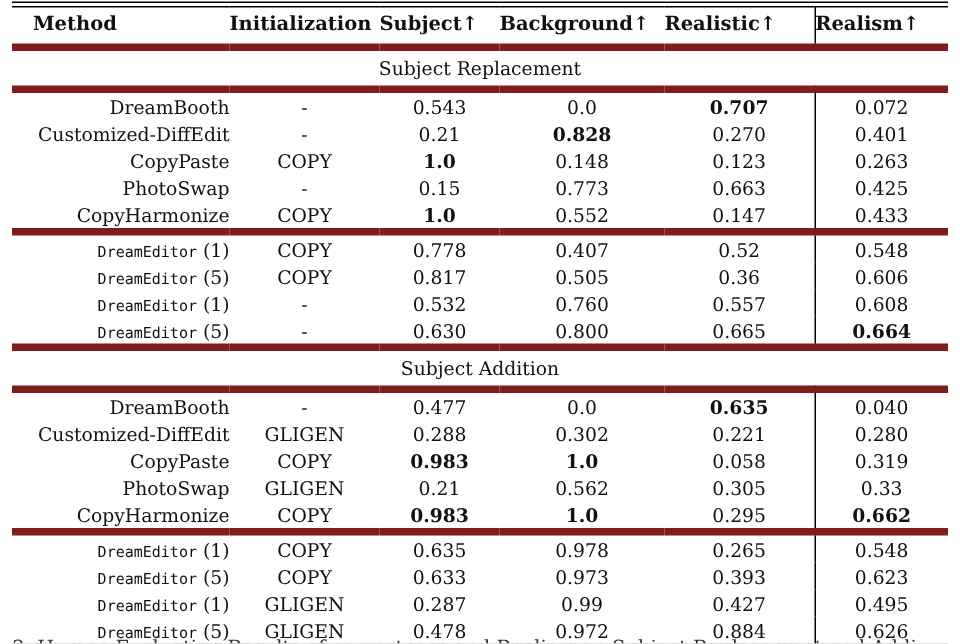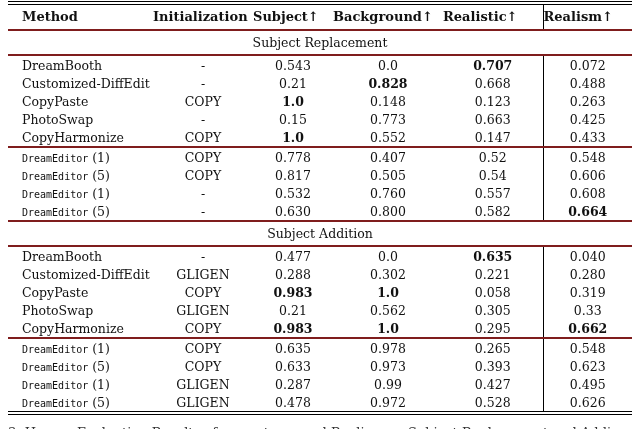"Subject Replacement" tbody { border-top: 2px solid #7f1d1d -> 5px solid #7f1d1d }
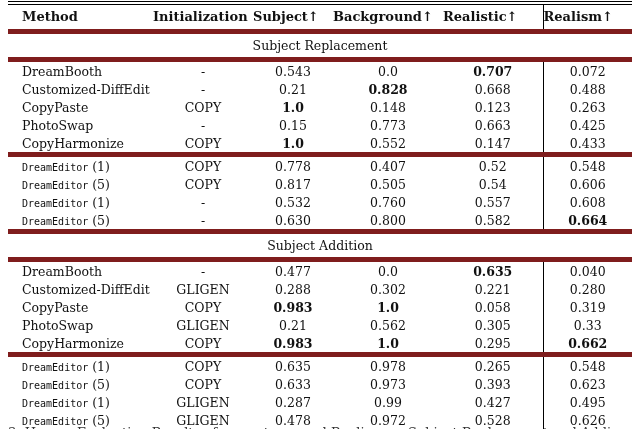"DreamBooth" td.col-method { text-align: left -> right }
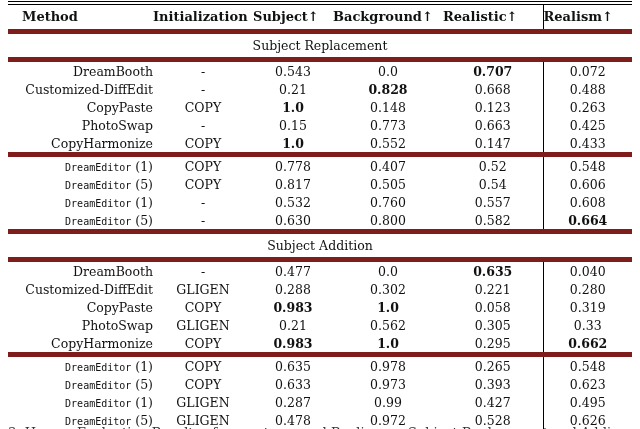"0.668" td.col-center { text: 0.668 -> 0.270 }
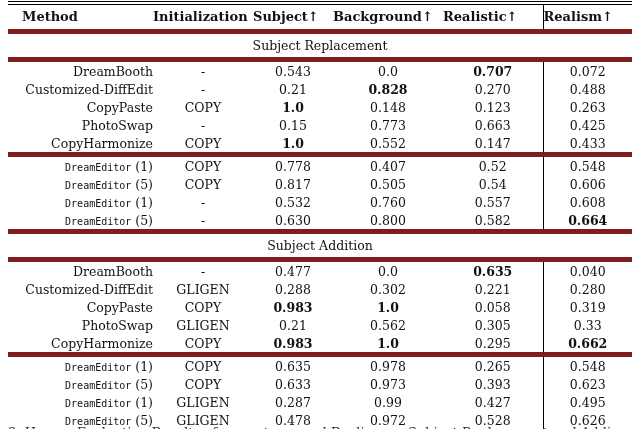"0.488" td.col-center { text: 0.488 -> 0.401 }
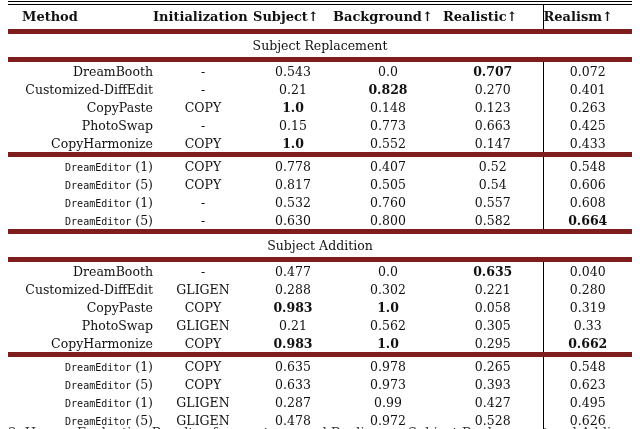"0.54" td.col-center { text: 0.54 -> 0.36 }
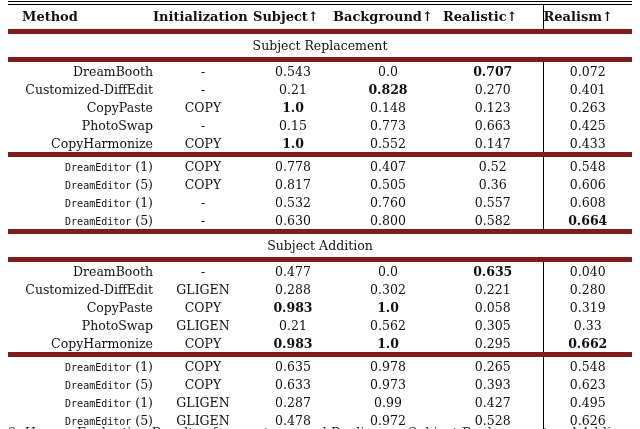"0.582" td.col-center { text: 0.582 -> 0.665 }
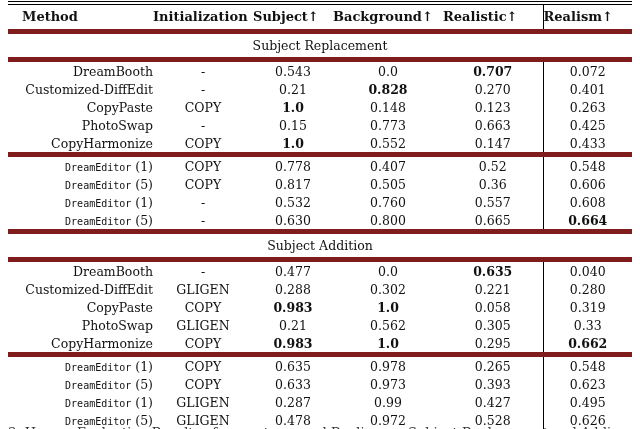"0.528" td.col-center { text: 0.528 -> 0.884 }
